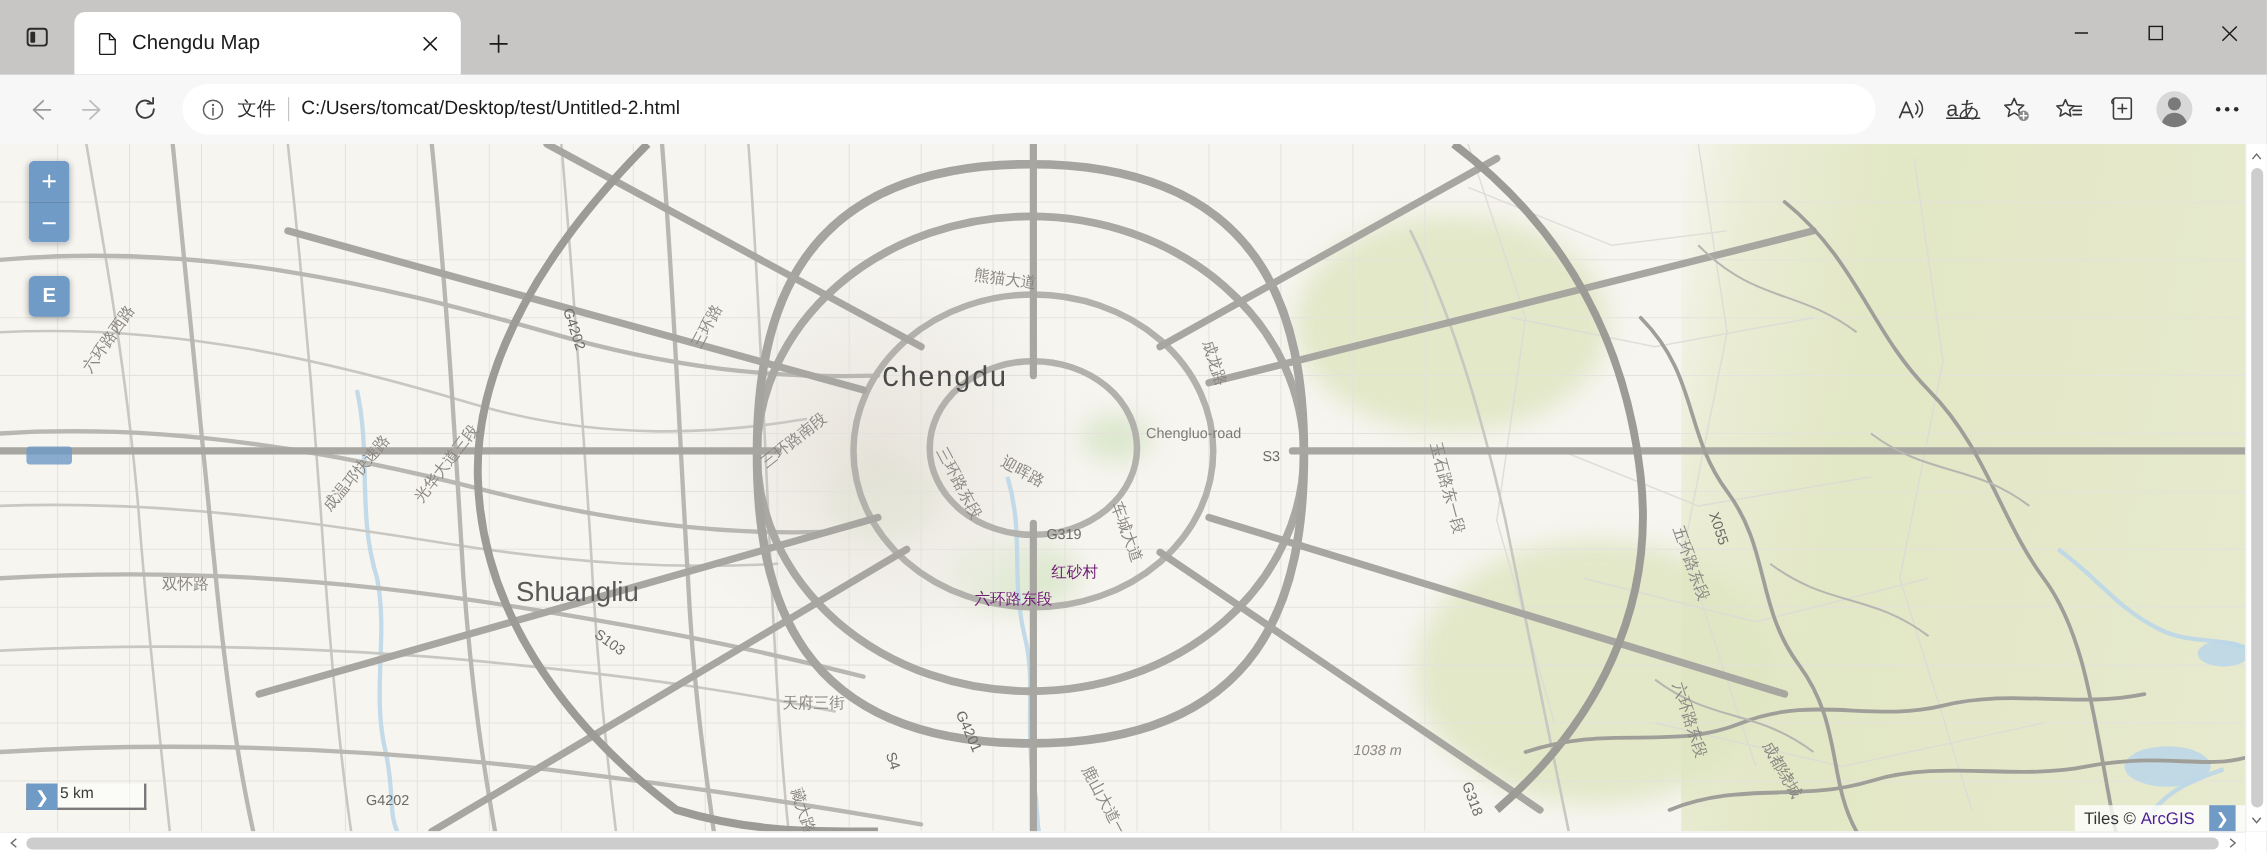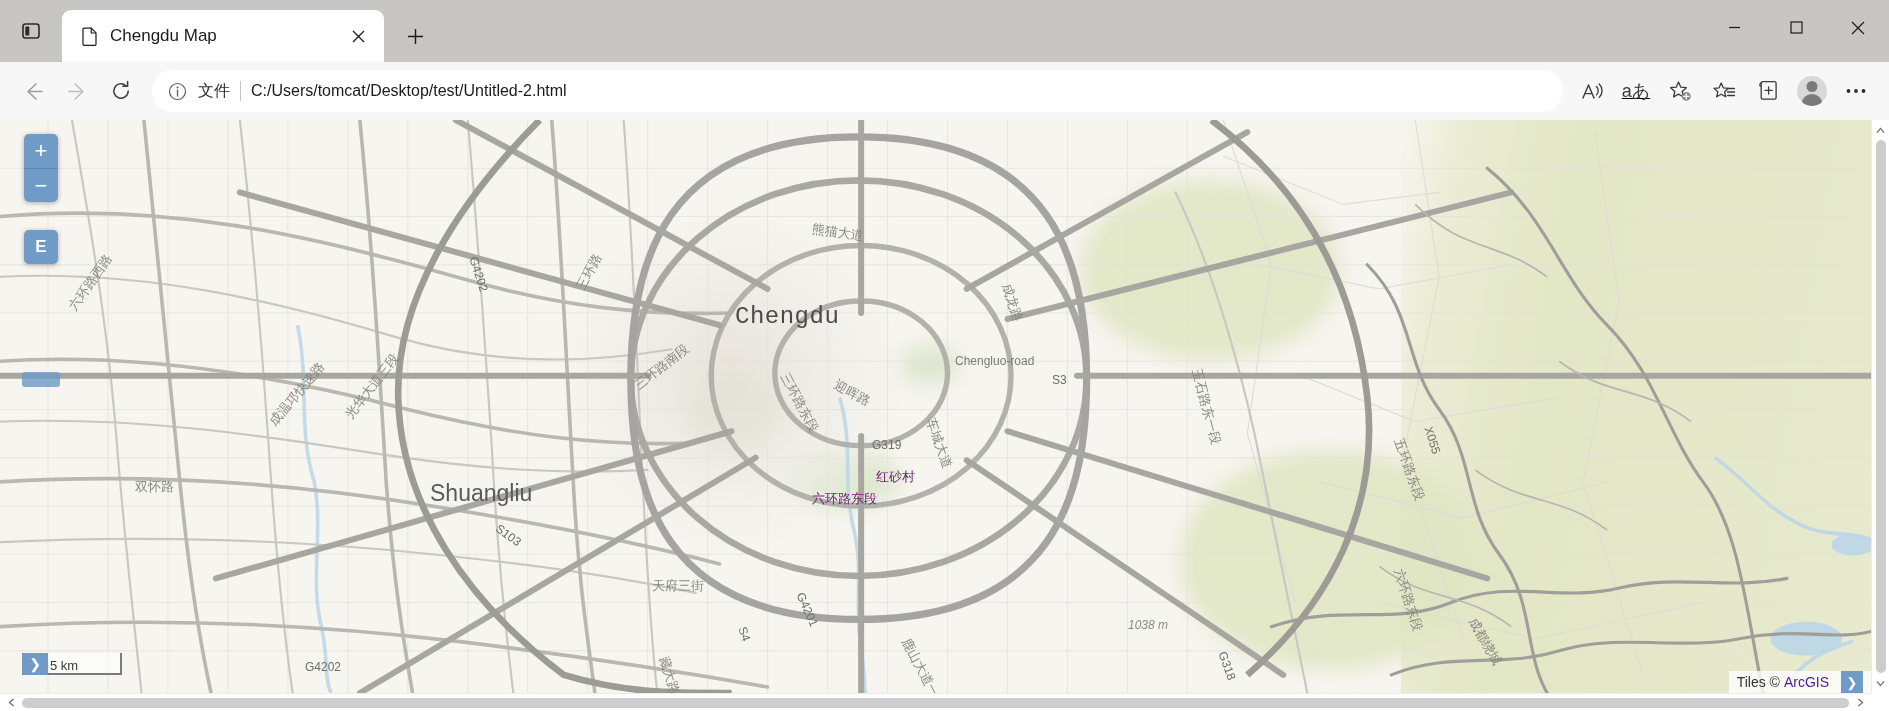"5 km" .scale-ctrl { align-items: flex-end -> flex-start }
